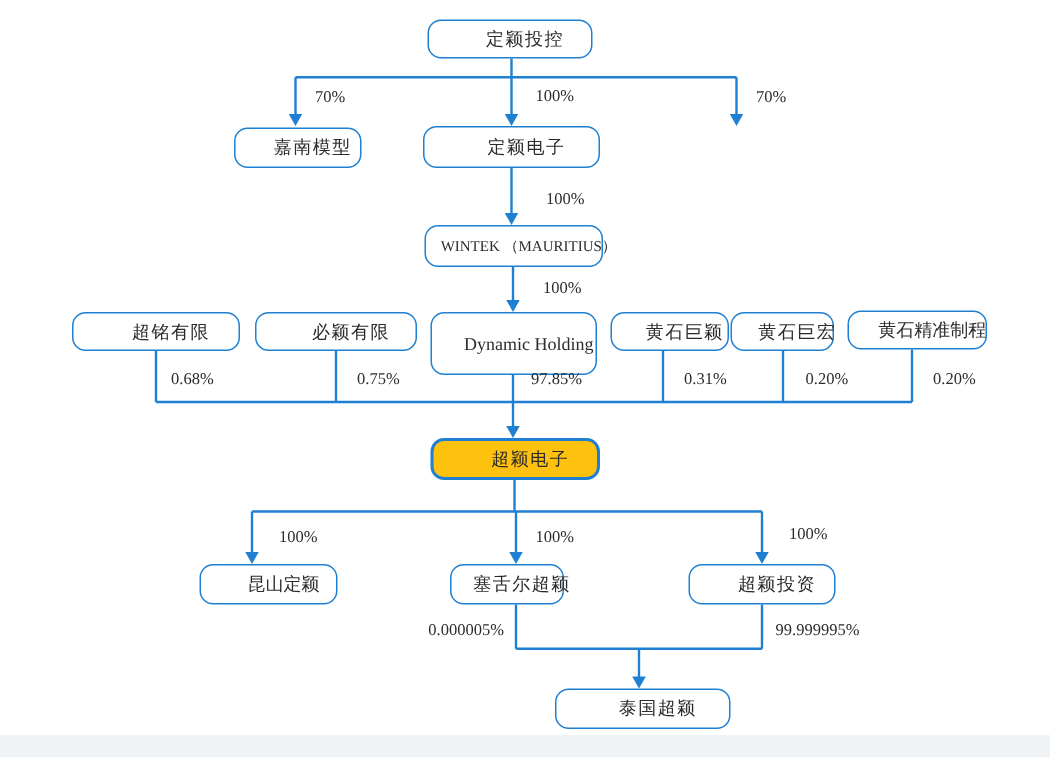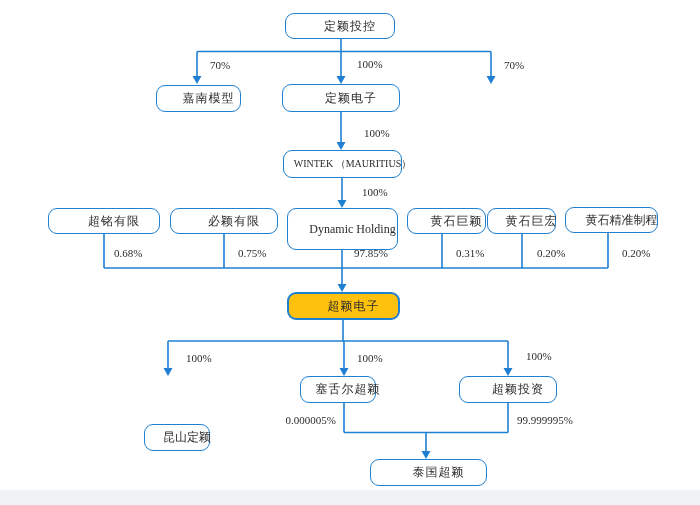"昆山定颖" div.node { left: 144px -> 133px; margin-top: 48px -> none; width: 66px -> 92px }
